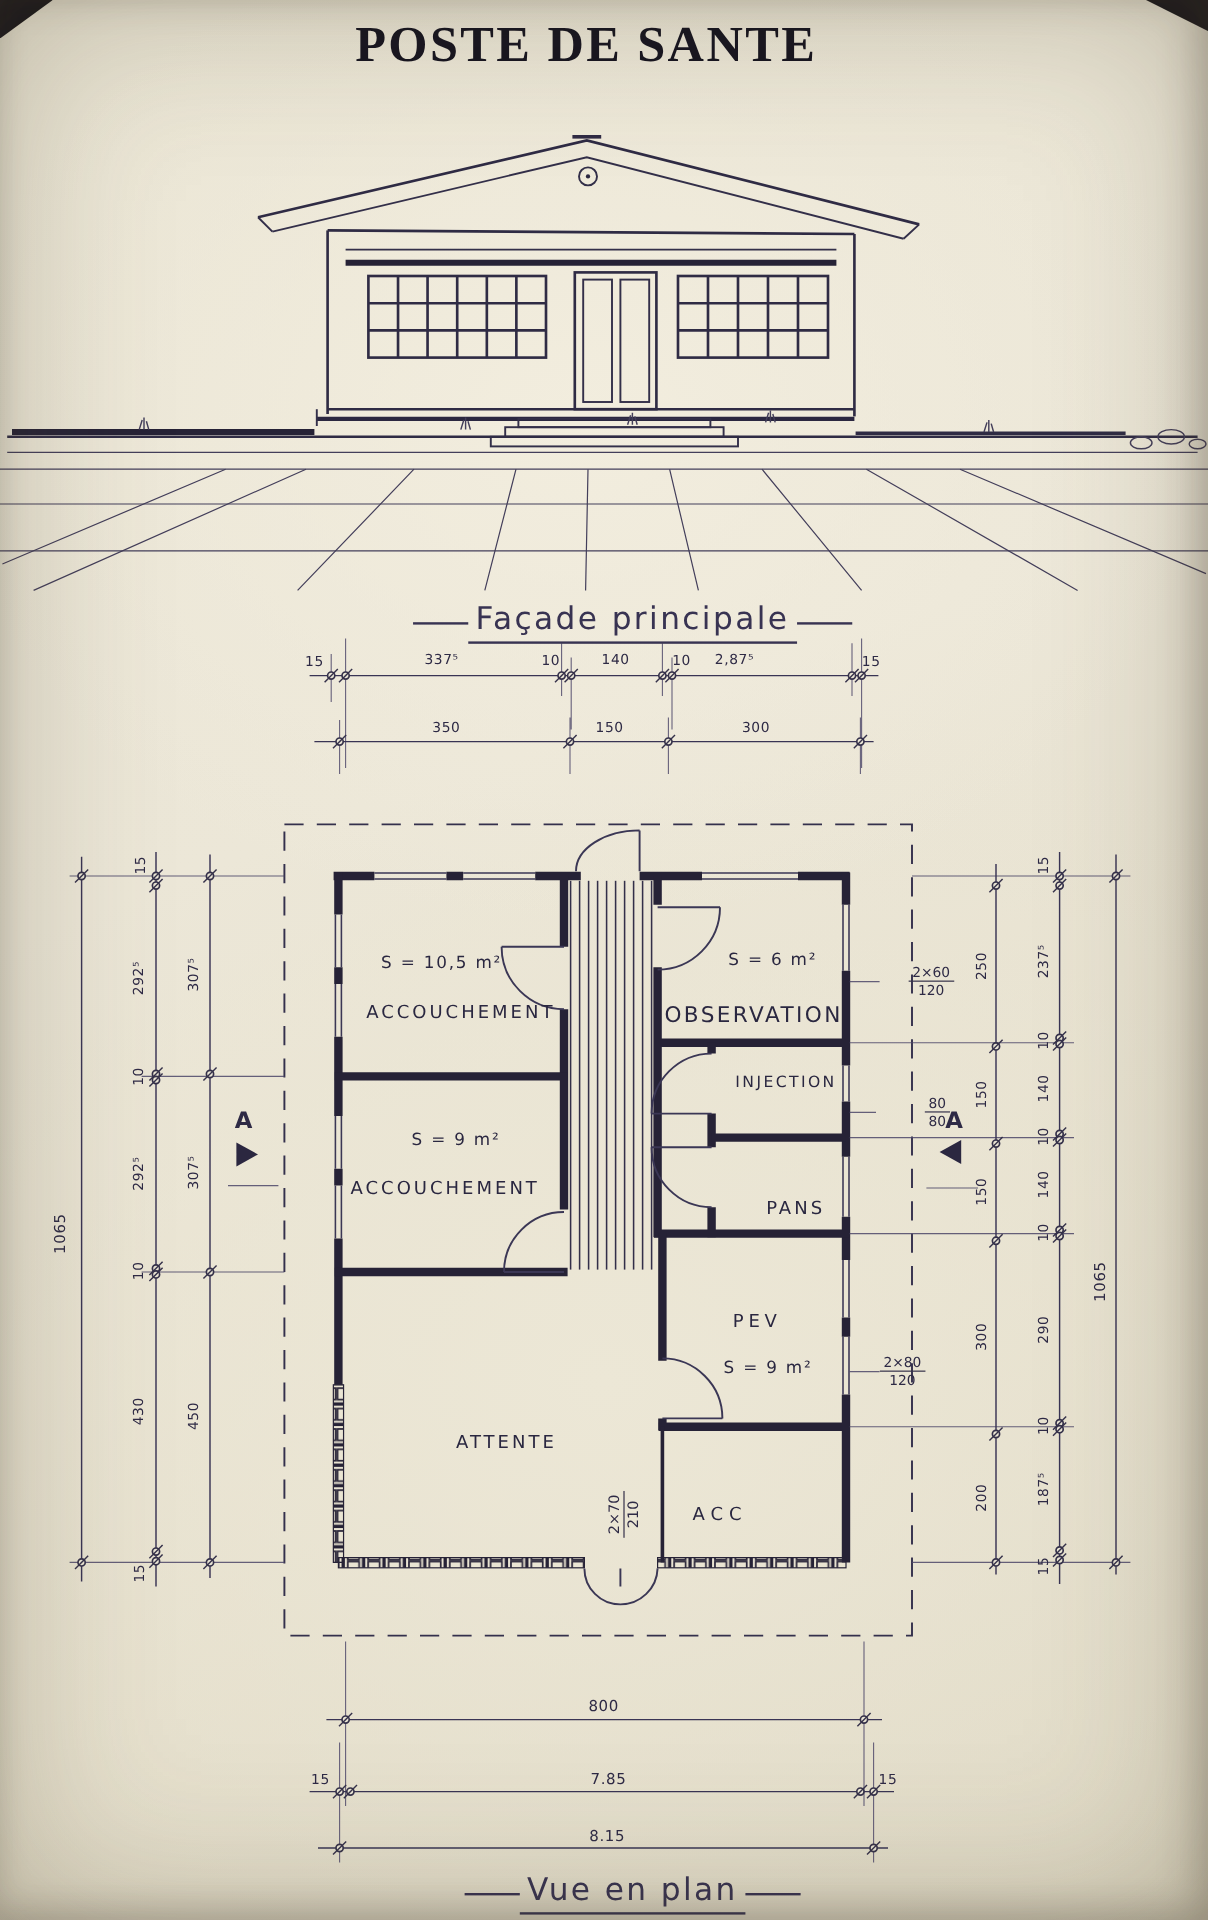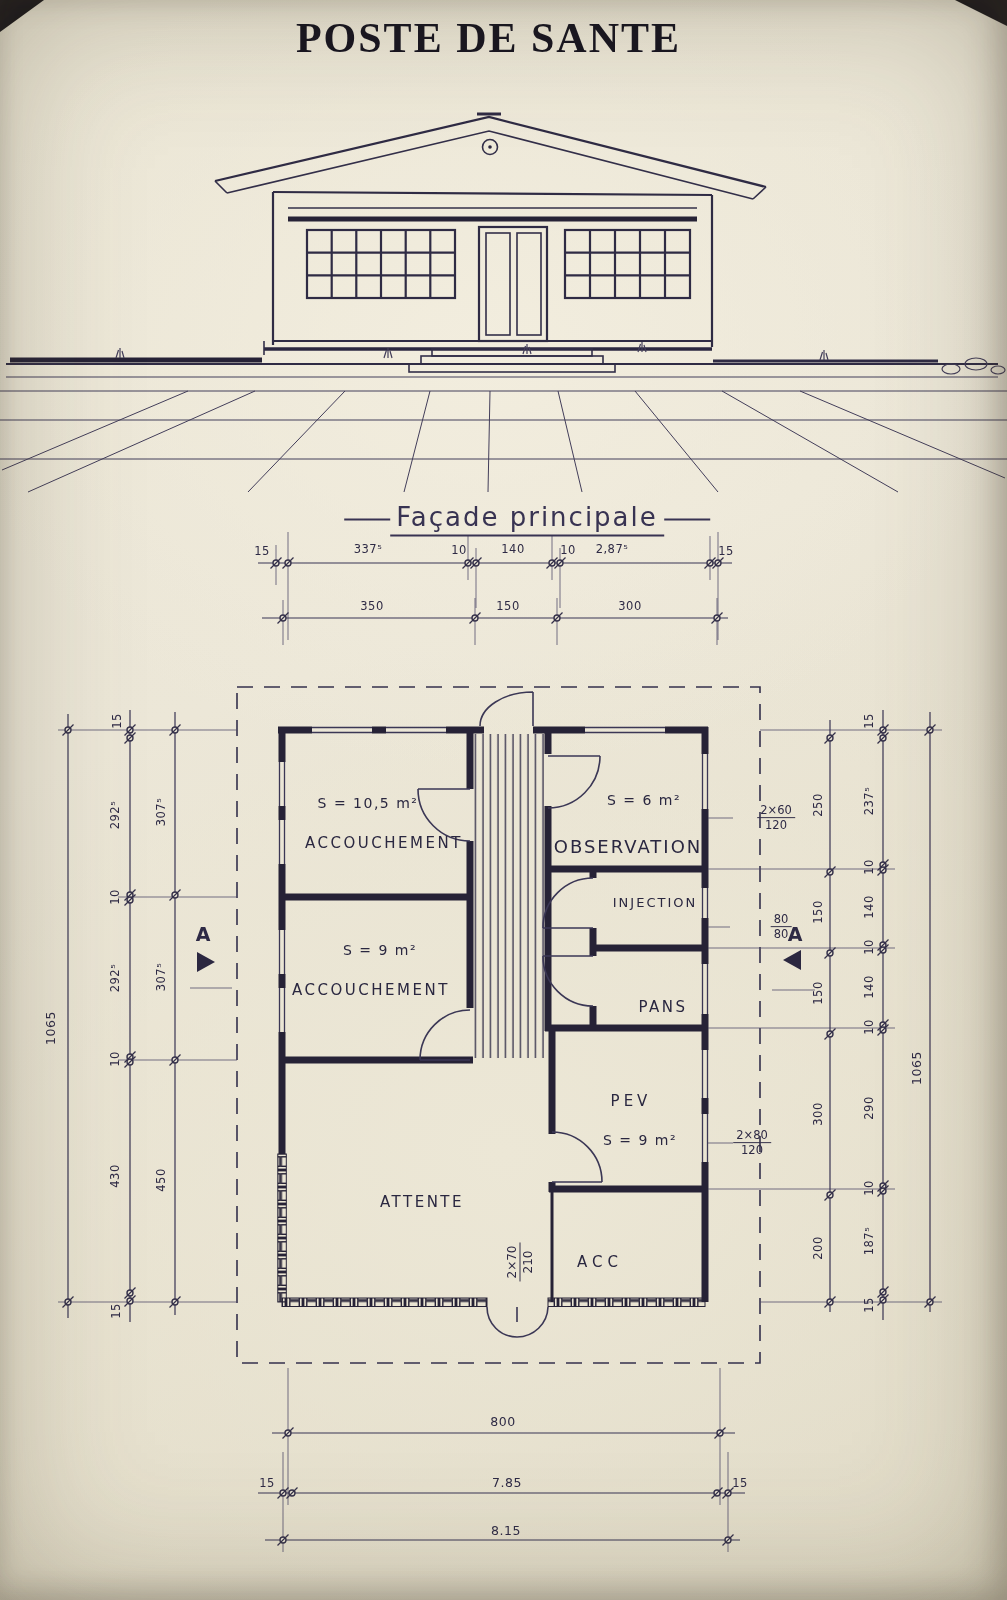"Vue en plan" div.caption { html: none -> <div> <span></span> <span>Vue en plan</span> <span></span> </div> }
